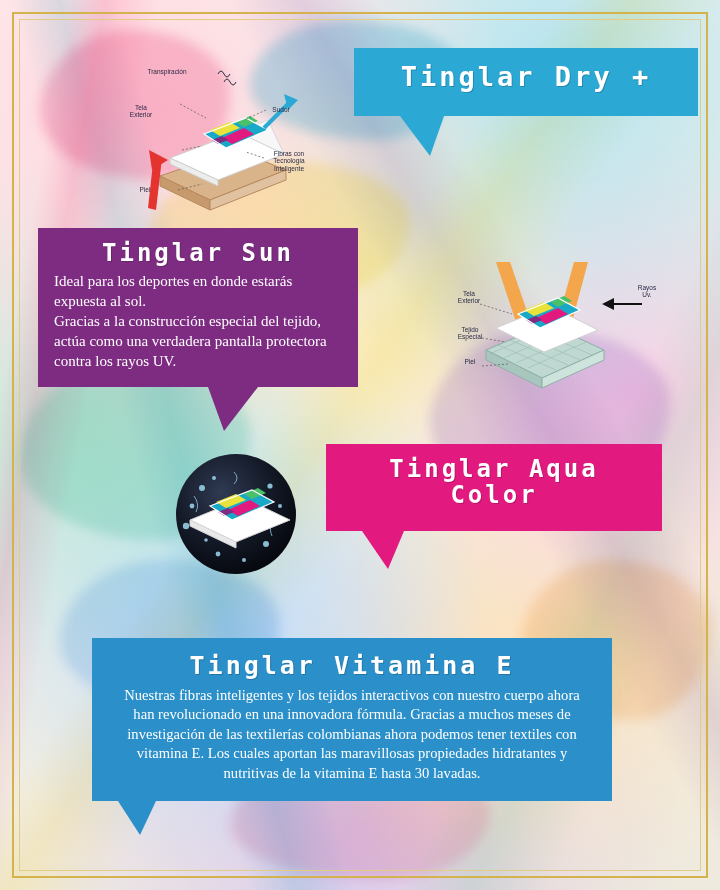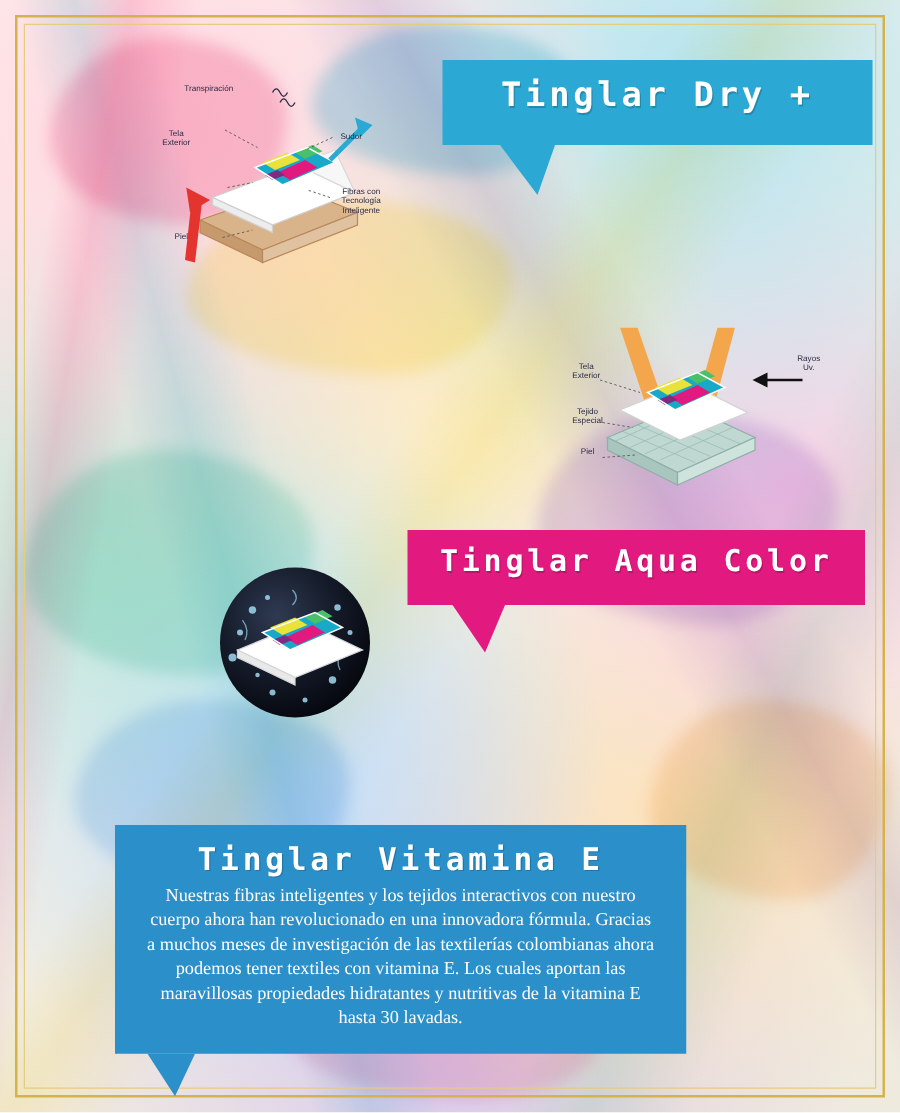"Tinglar Sun" div.panel { html: none -> <div> <div> <h2>Tinglar Sun</h2> <p>Ideal para los deportes en donde estarás expuesta al sol. Gracias a la construcción especial del tejido, actúa como una verdadera pantalla protectora contra los rayos UV.</p> </div> <span></span> </div> }
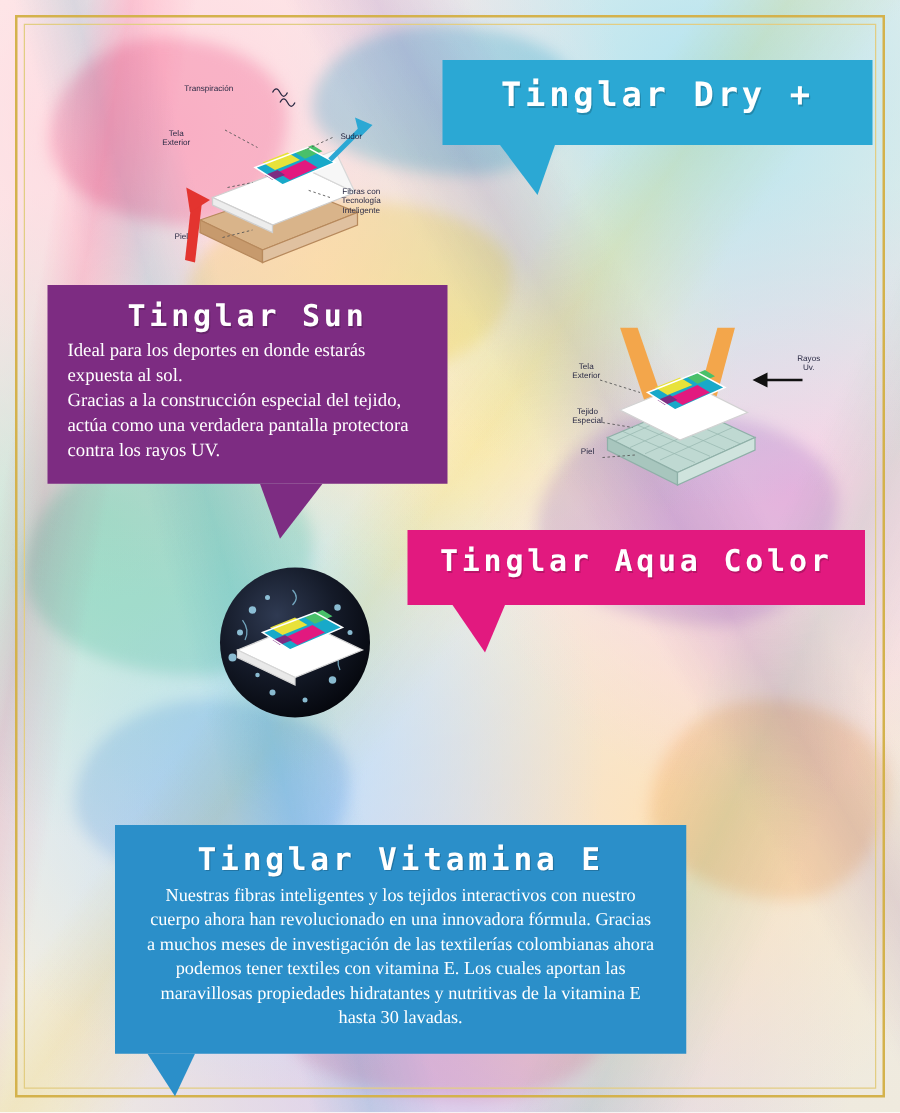"Tinglar Aqua Color" #panel-aqua { top: 424px -> 444px; width: 366px -> 336px }
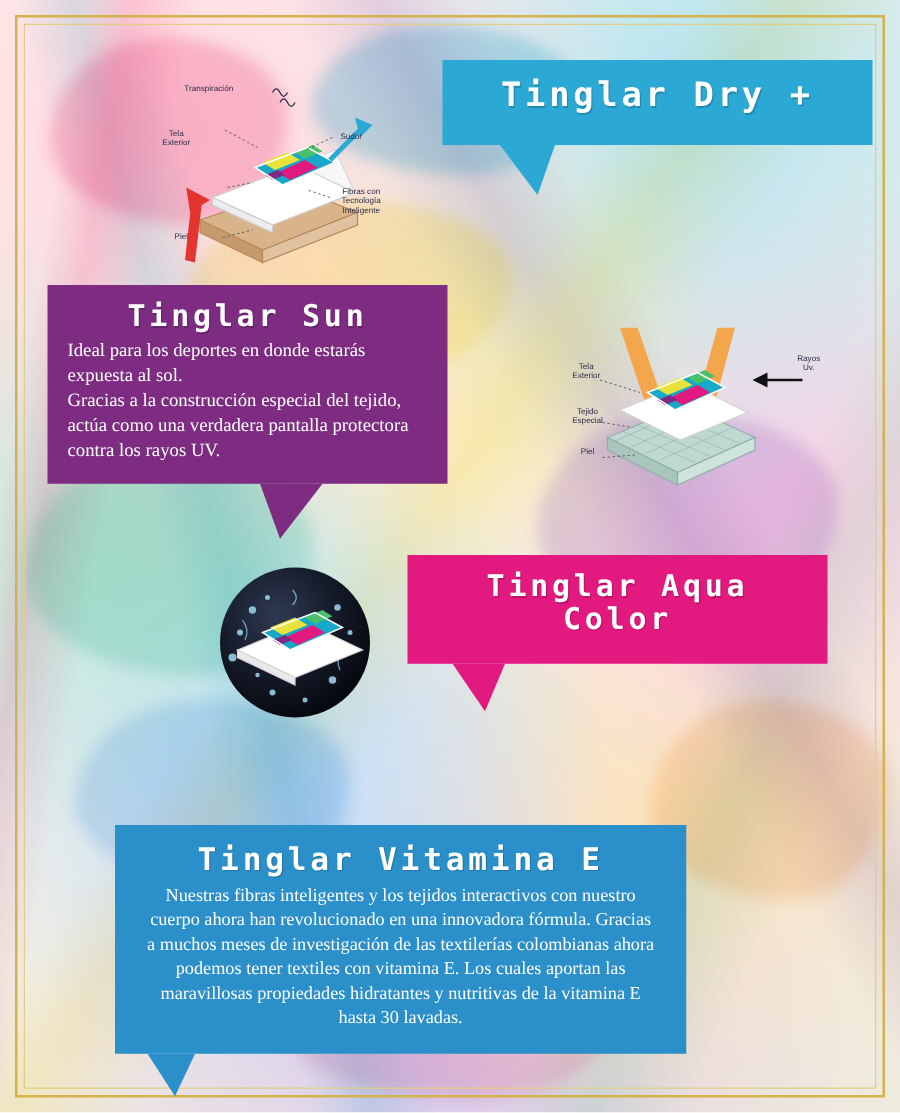"Tinglar Vitamina E" #panel-vit { top: 660px -> 638px; width: 457px -> 520px }
